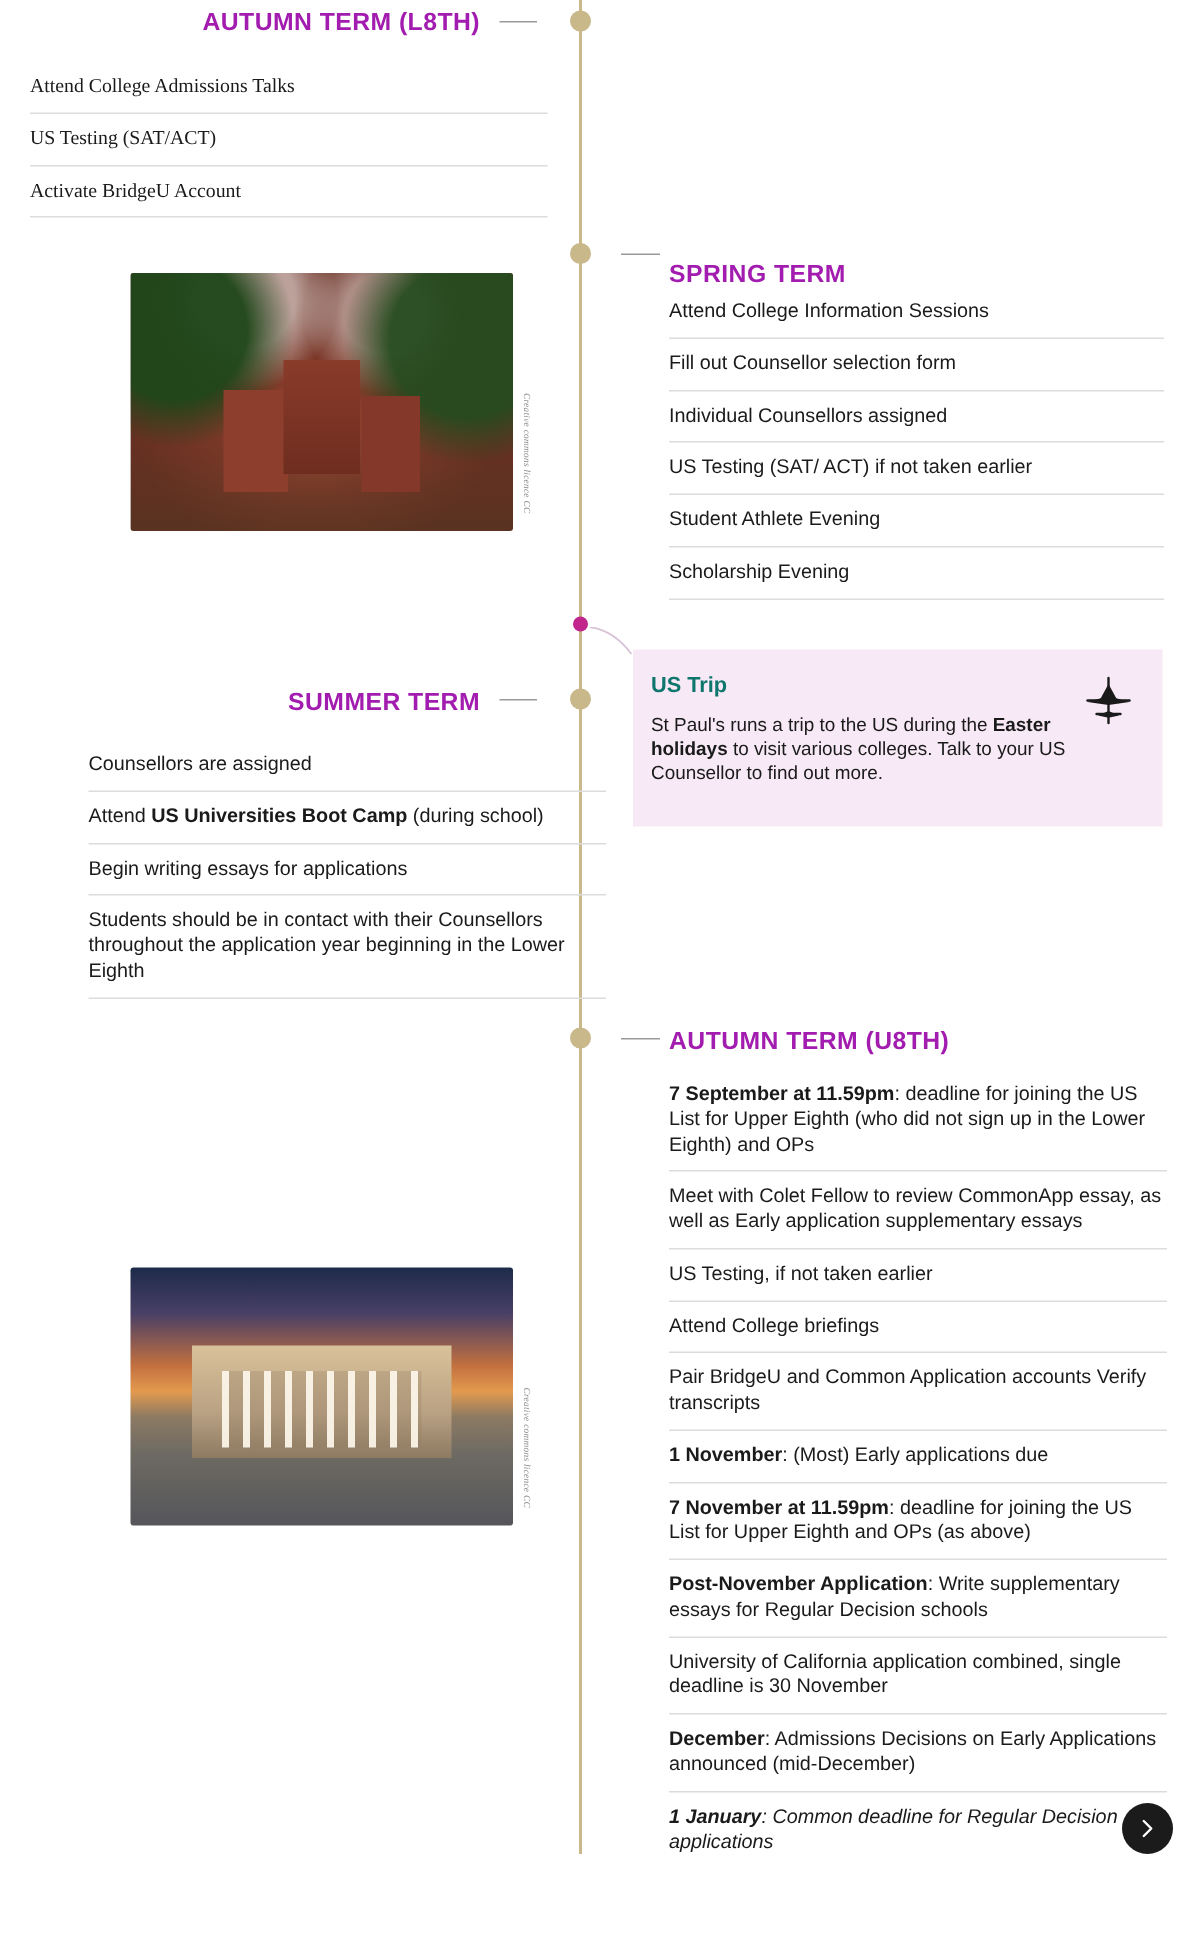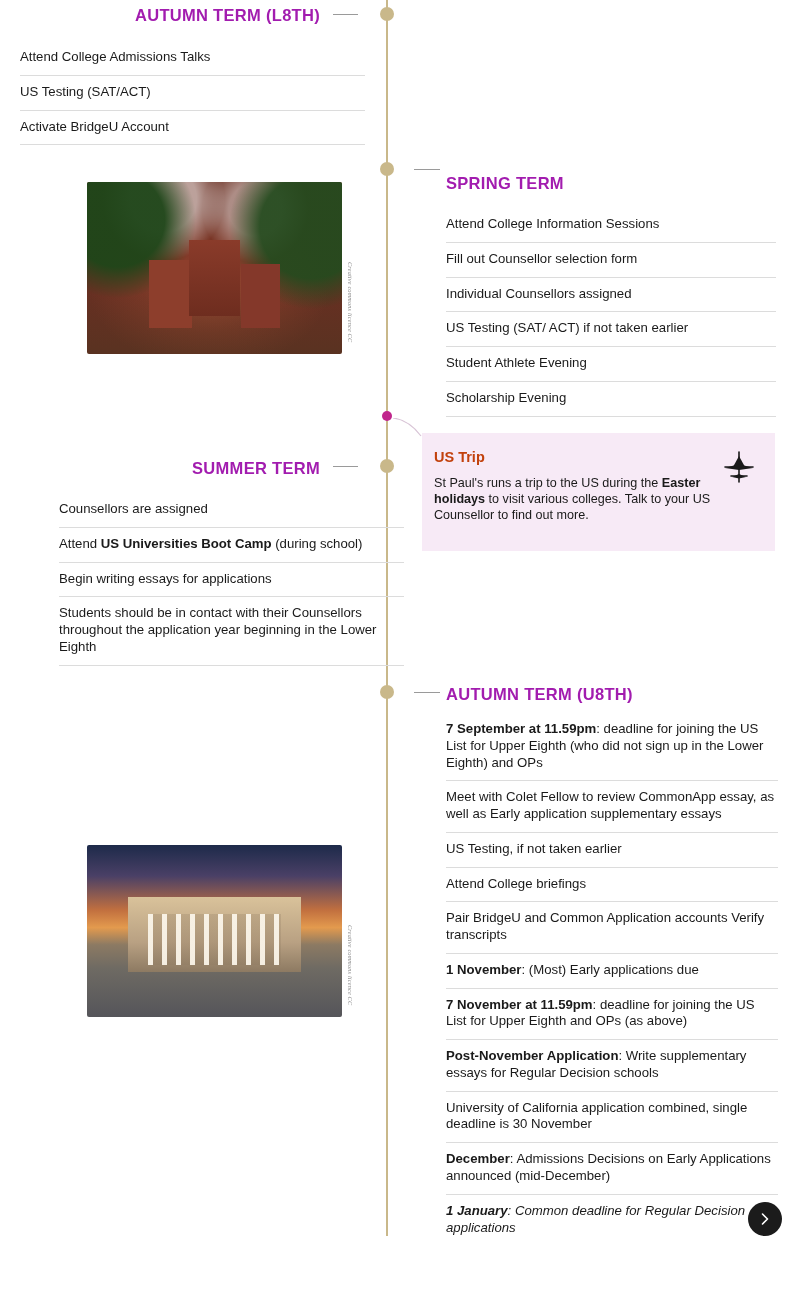"Attend College Admissions Talks" div.item-list { font-family: none -> Liberation Serif, serif }
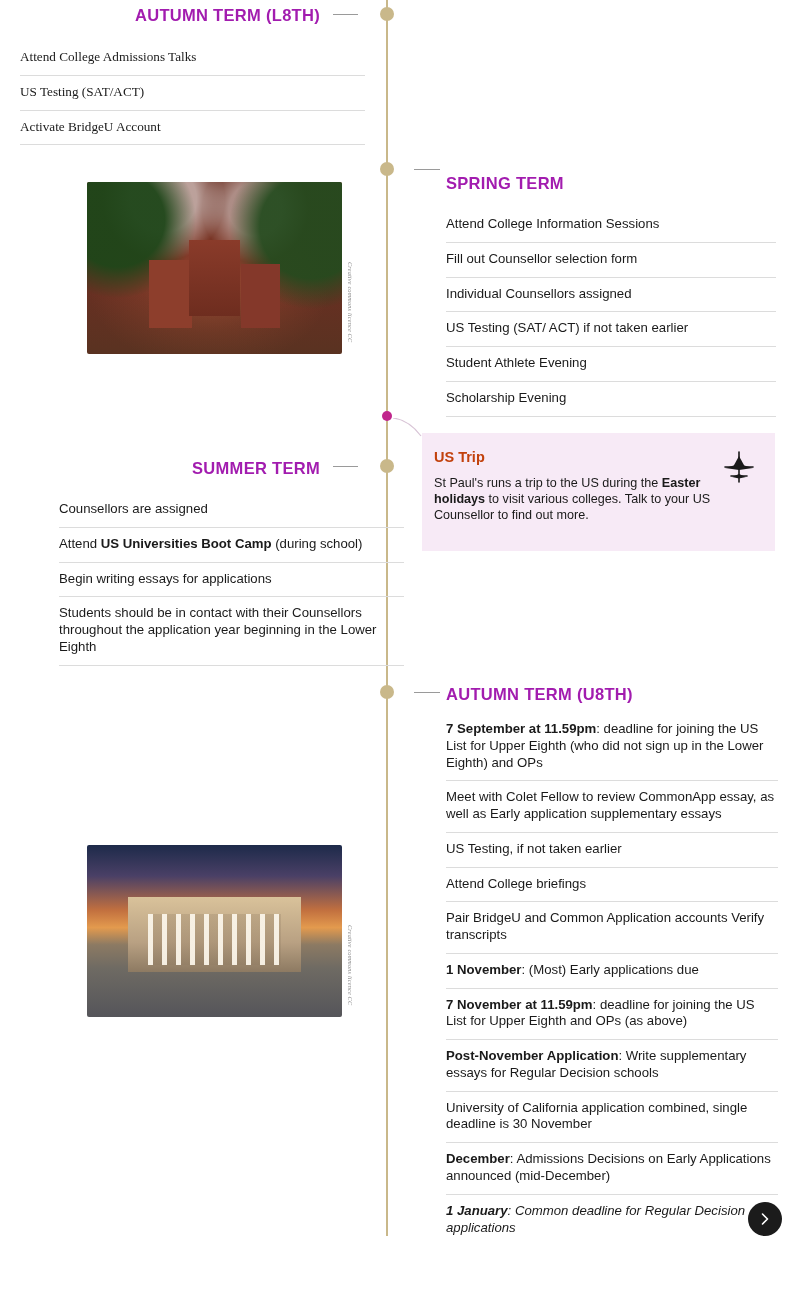"Attend College Information Sessions" div.item-list { margin-top: 17px -> none }
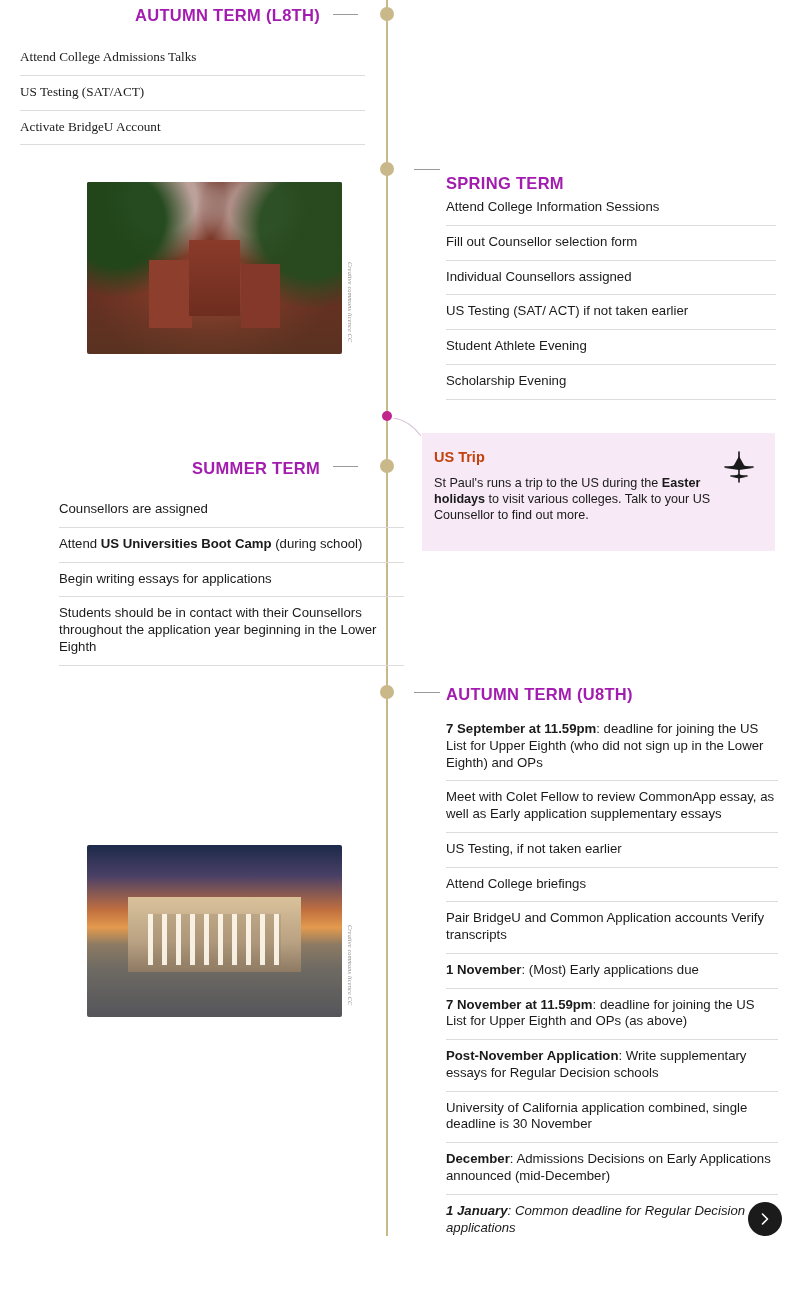"US Trip" .callout-title { color: #c2410c -> #0f766e }
